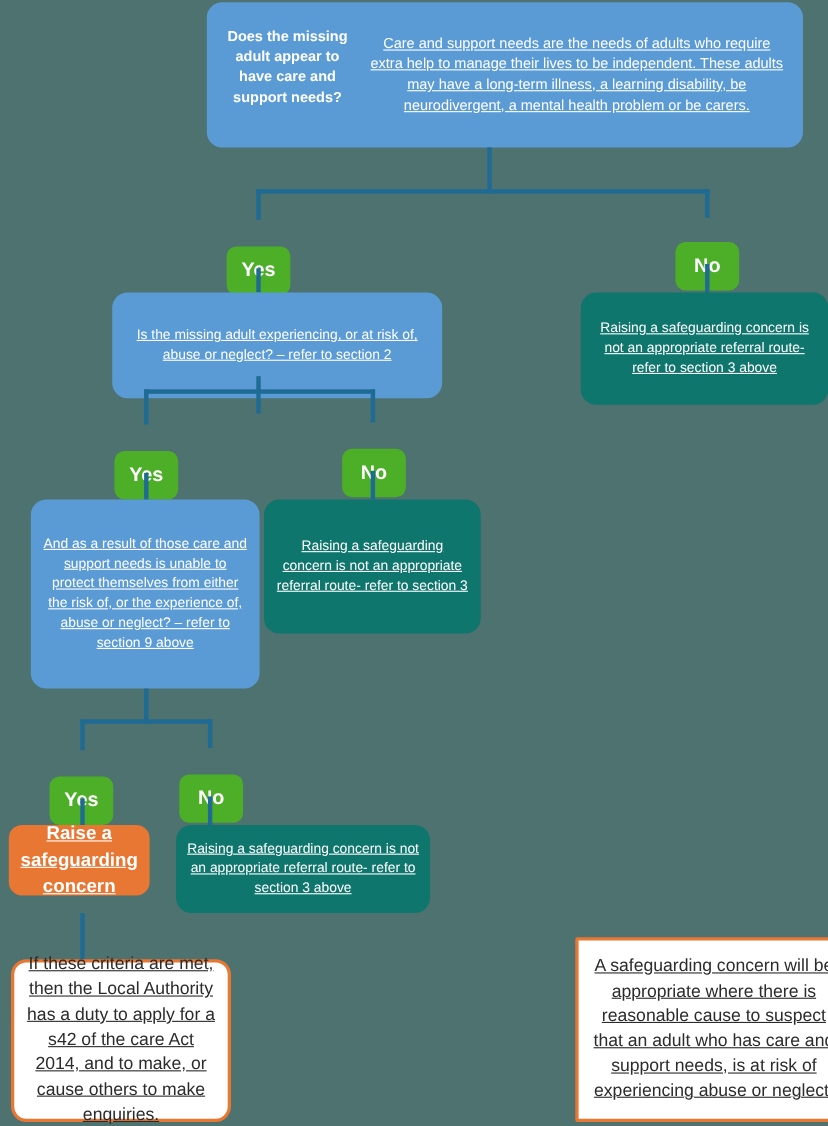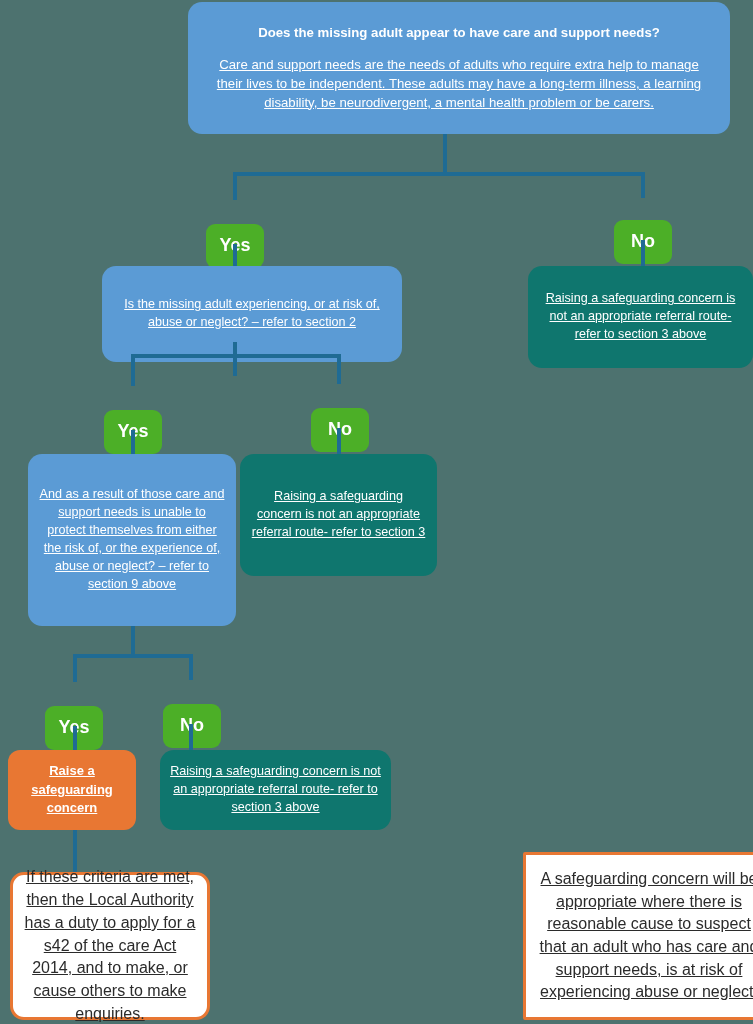"Does the missing adult appear" div.node { flex-direction: column -> none }
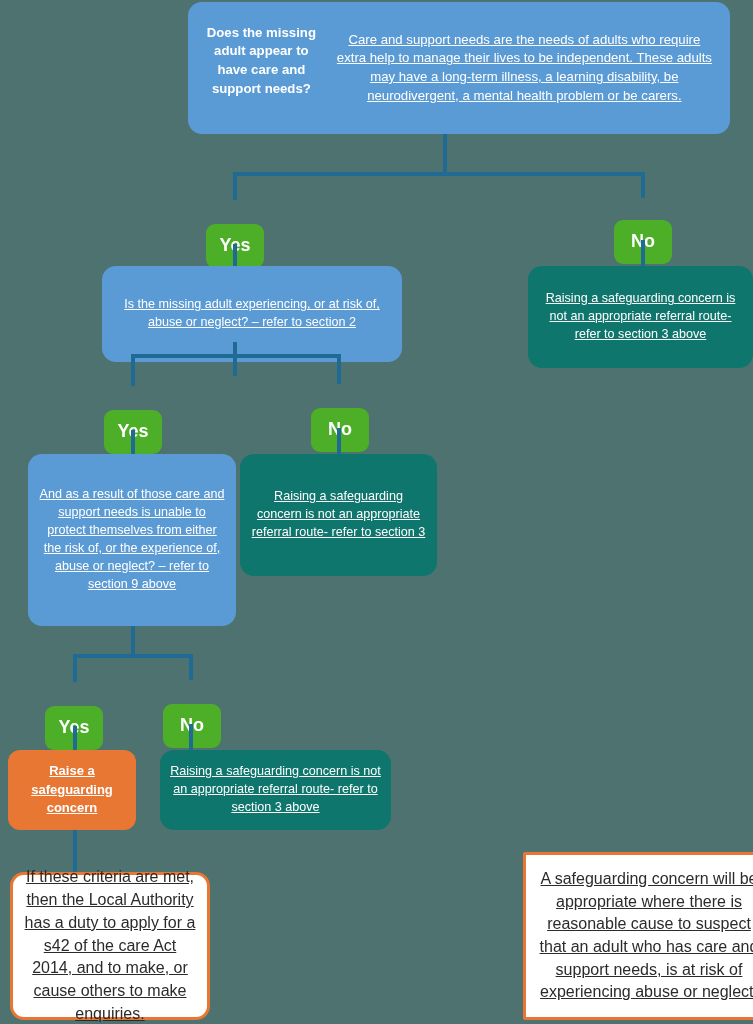"Raise a safeguarding concern" div.node { font-size: 13px -> 17px; height: 80px -> 64px }
